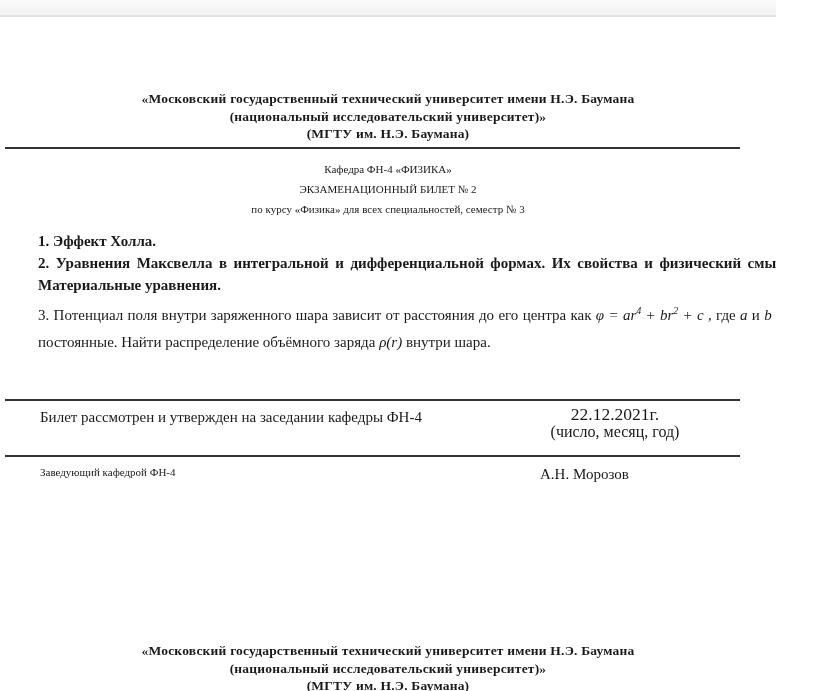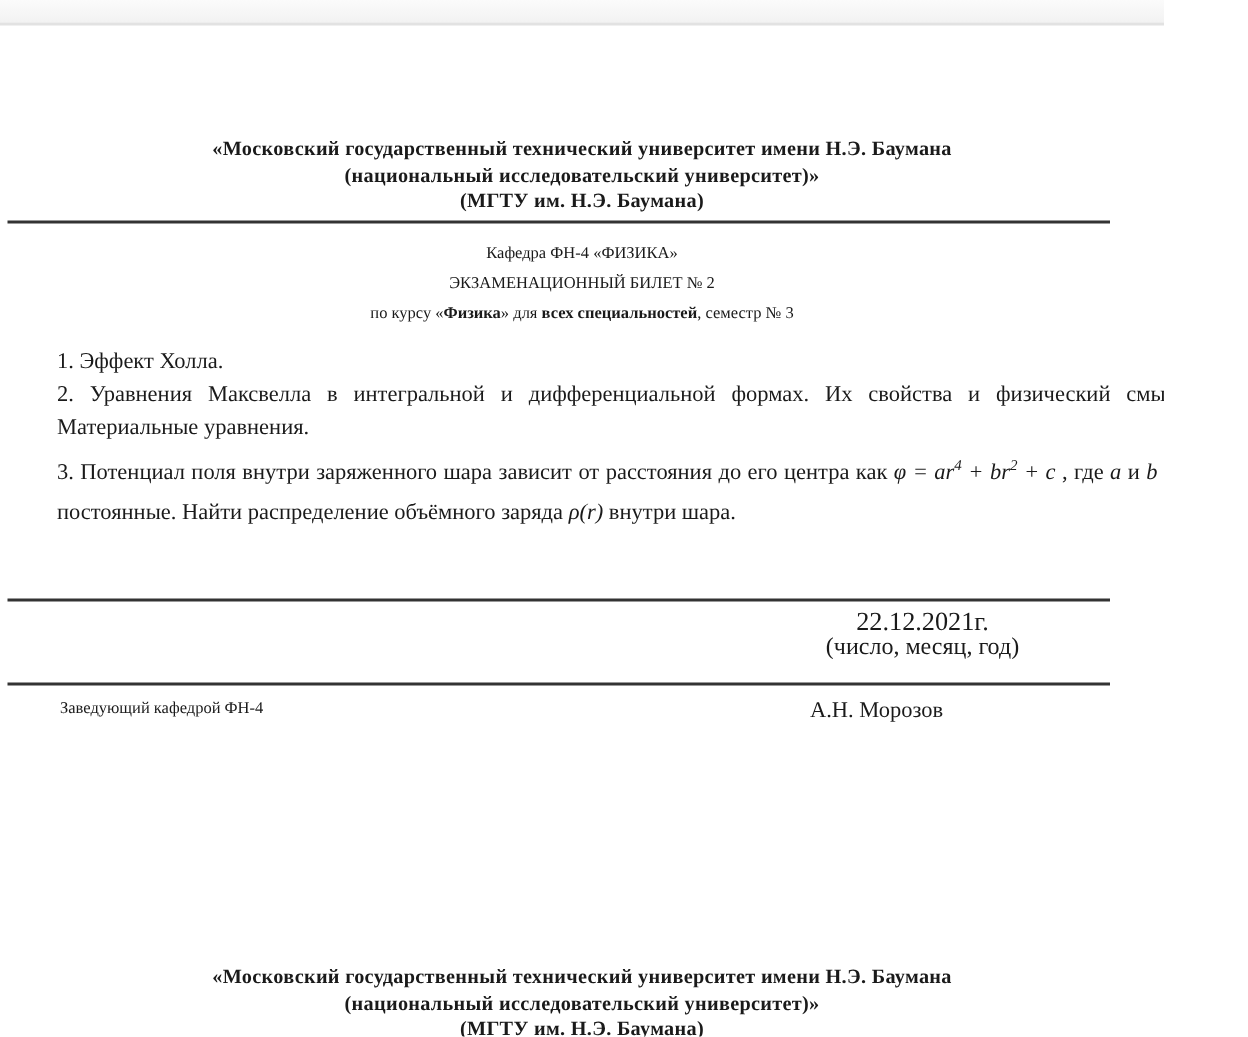"Физика" b { font-weight: bold -> normal }
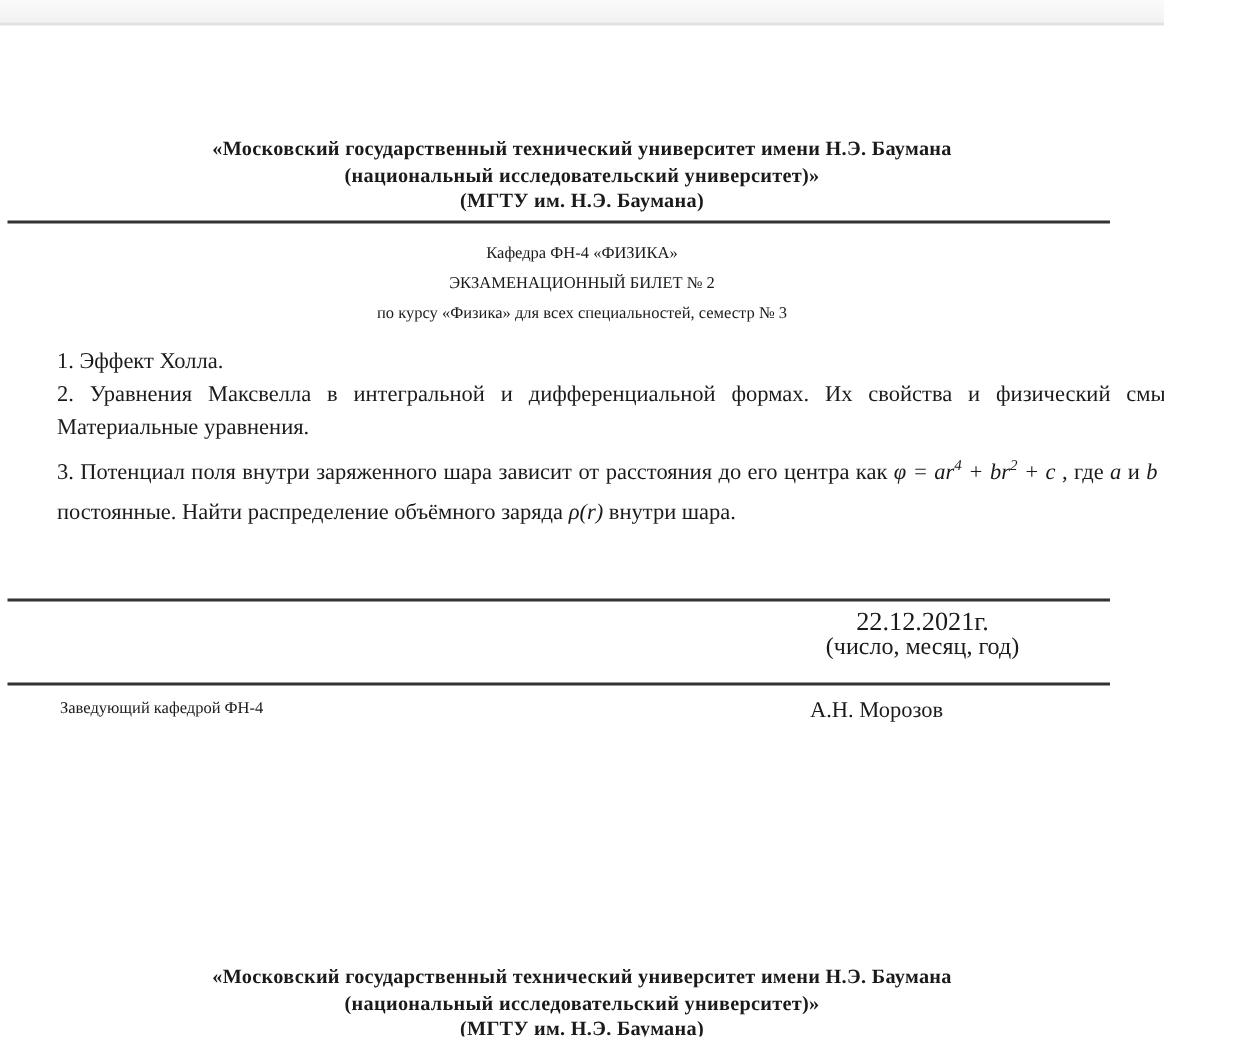"1. Эффект Холла." .q12 { font-weight: none -> bold }
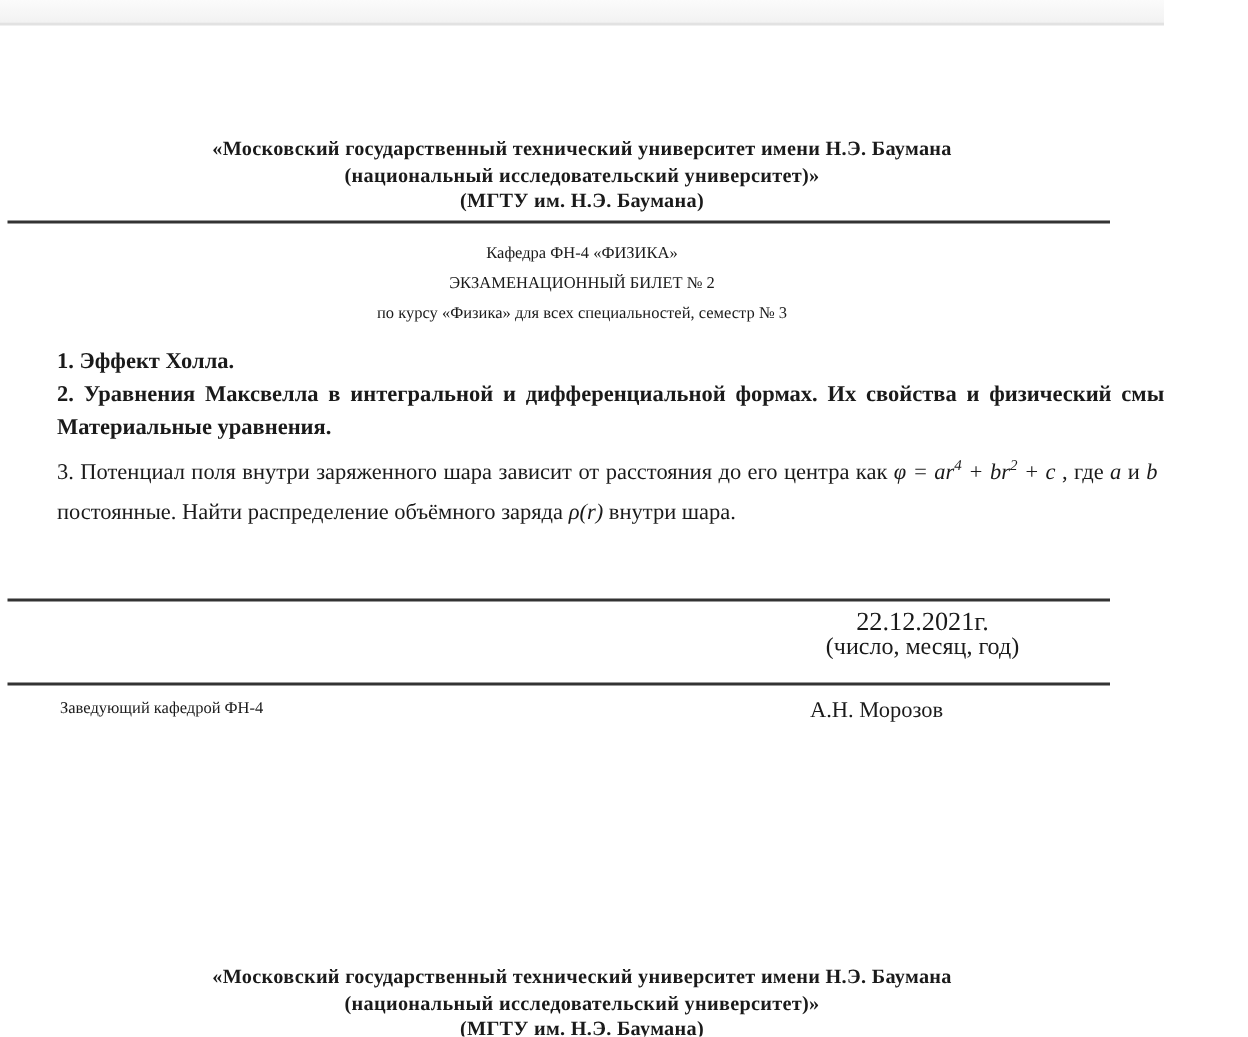"Билет рассмотрен и утвержден на" div.approval-label { html: none -> <div>Билет рассмотрен и утвержден на заседании кафедры ФН-4</div> }
